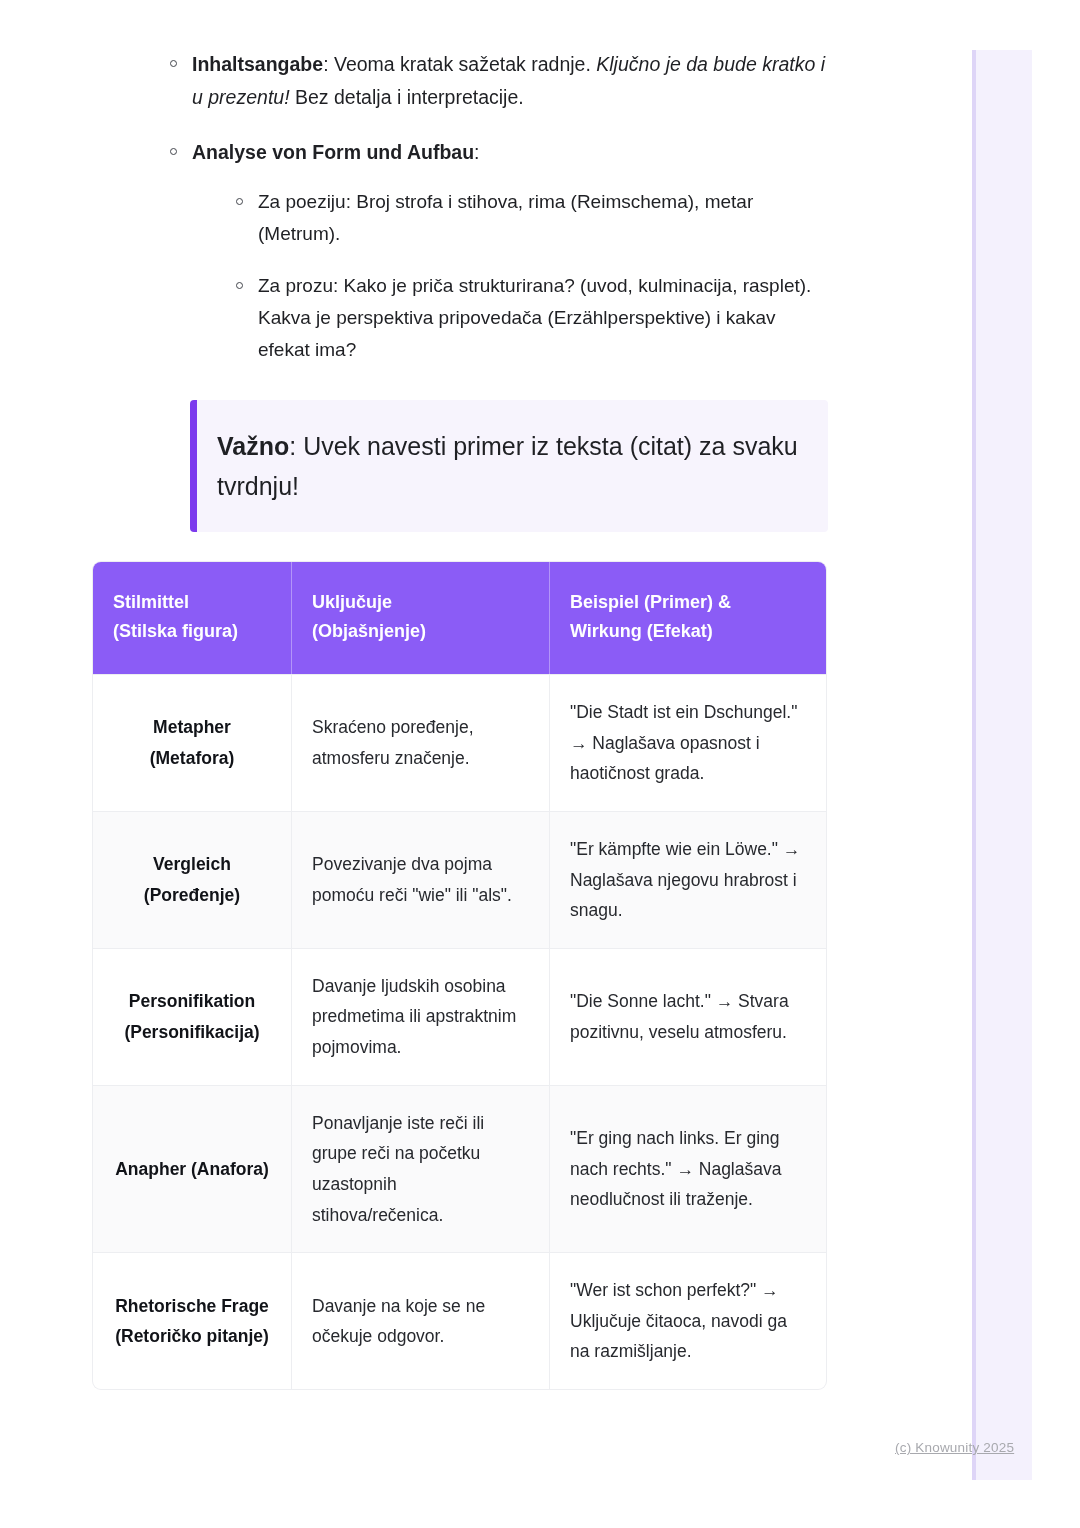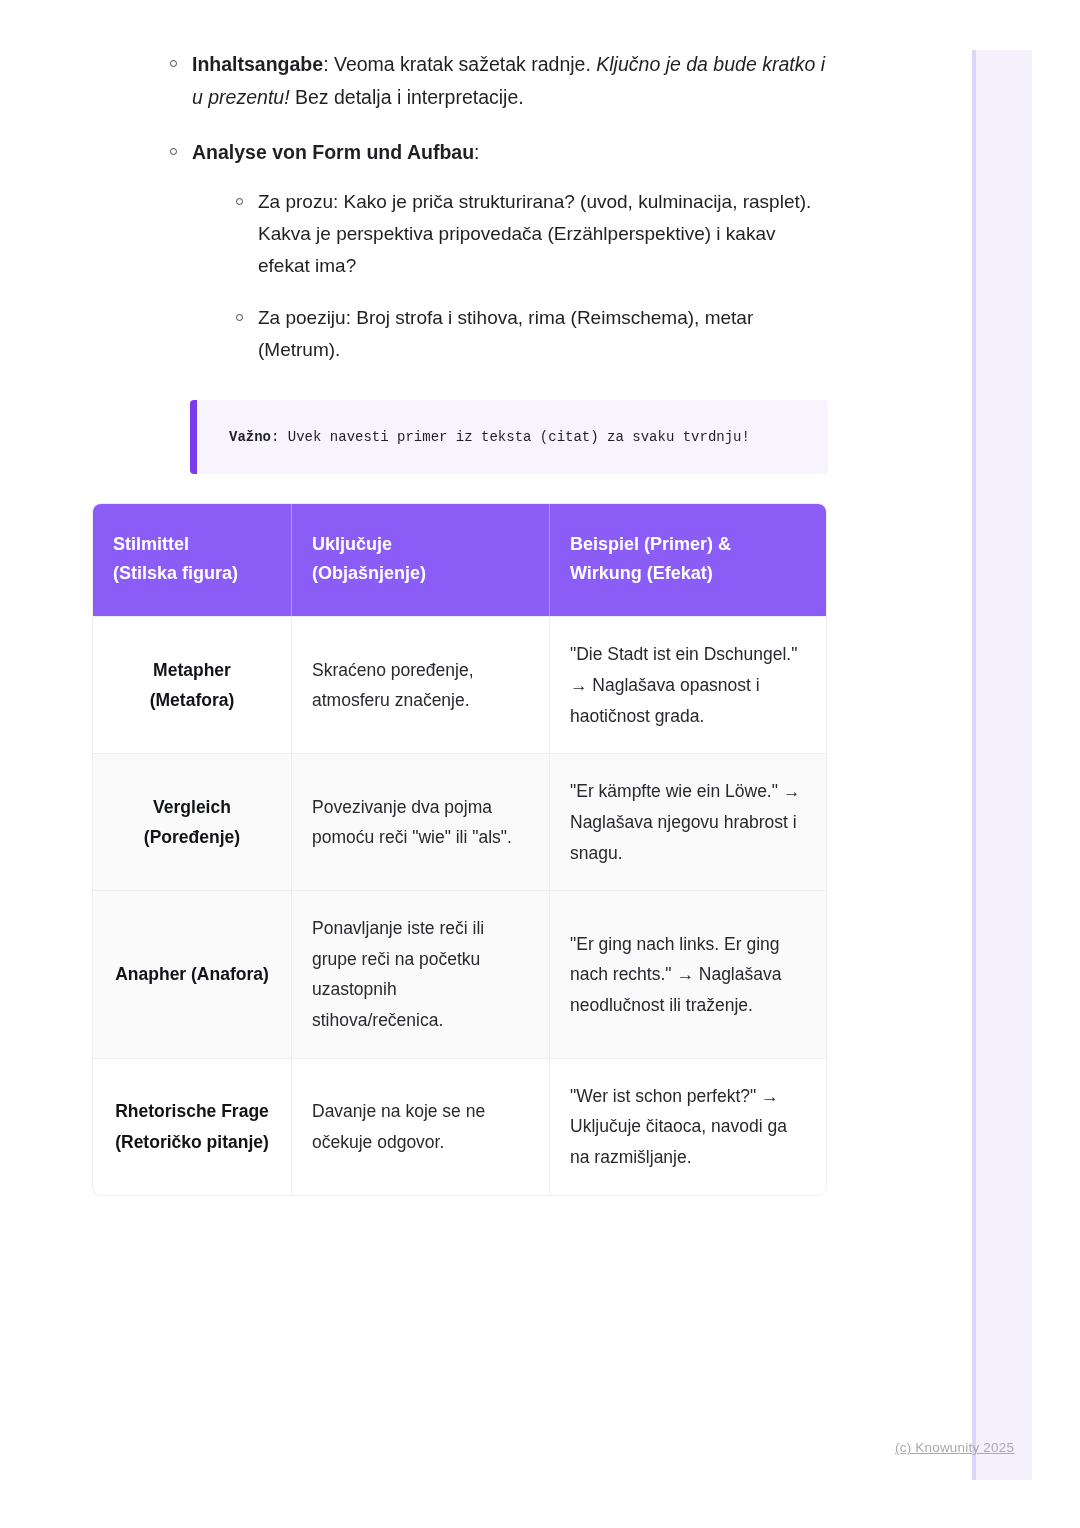"Za prozu: Kako je priča" div.li-sub { order: before "Za poeziju: Broj strofa i" -> after "Za poeziju: Broj strofa i" }
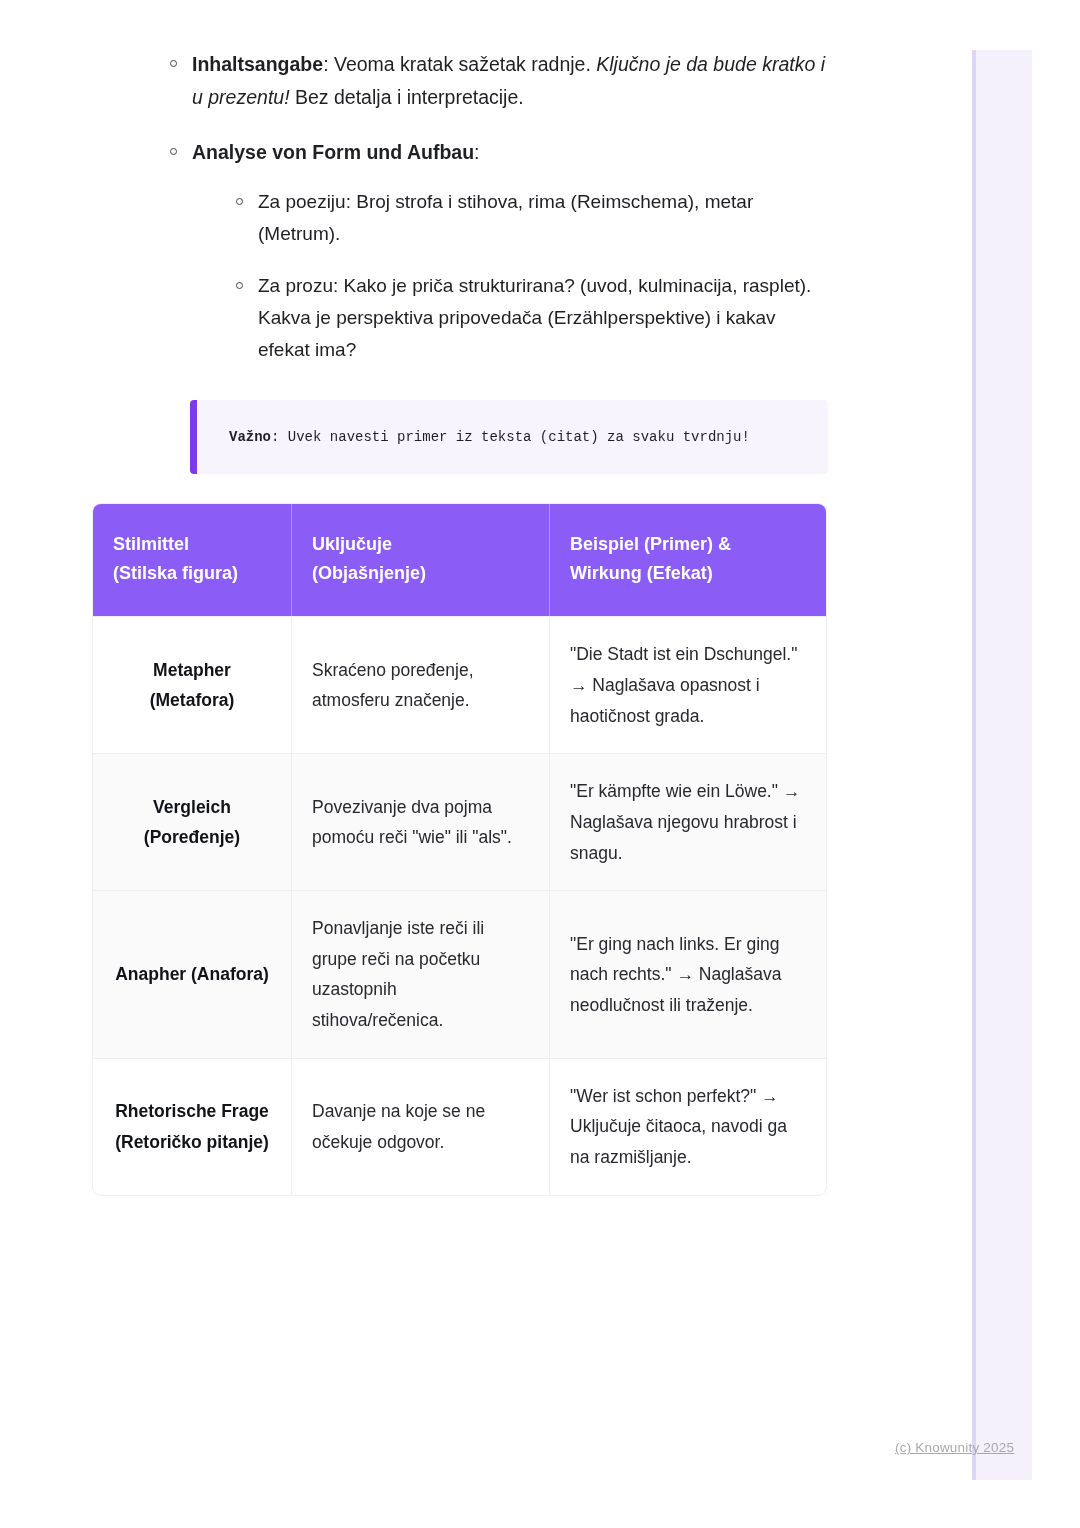"Važno: Uvek navesti primer iz" .callout { font-family: Liberation Mono, monospace -> none; font-size: 14px -> 25px; padding: 26px 24px 26px 32px -> 26px 24px 26px 20px }
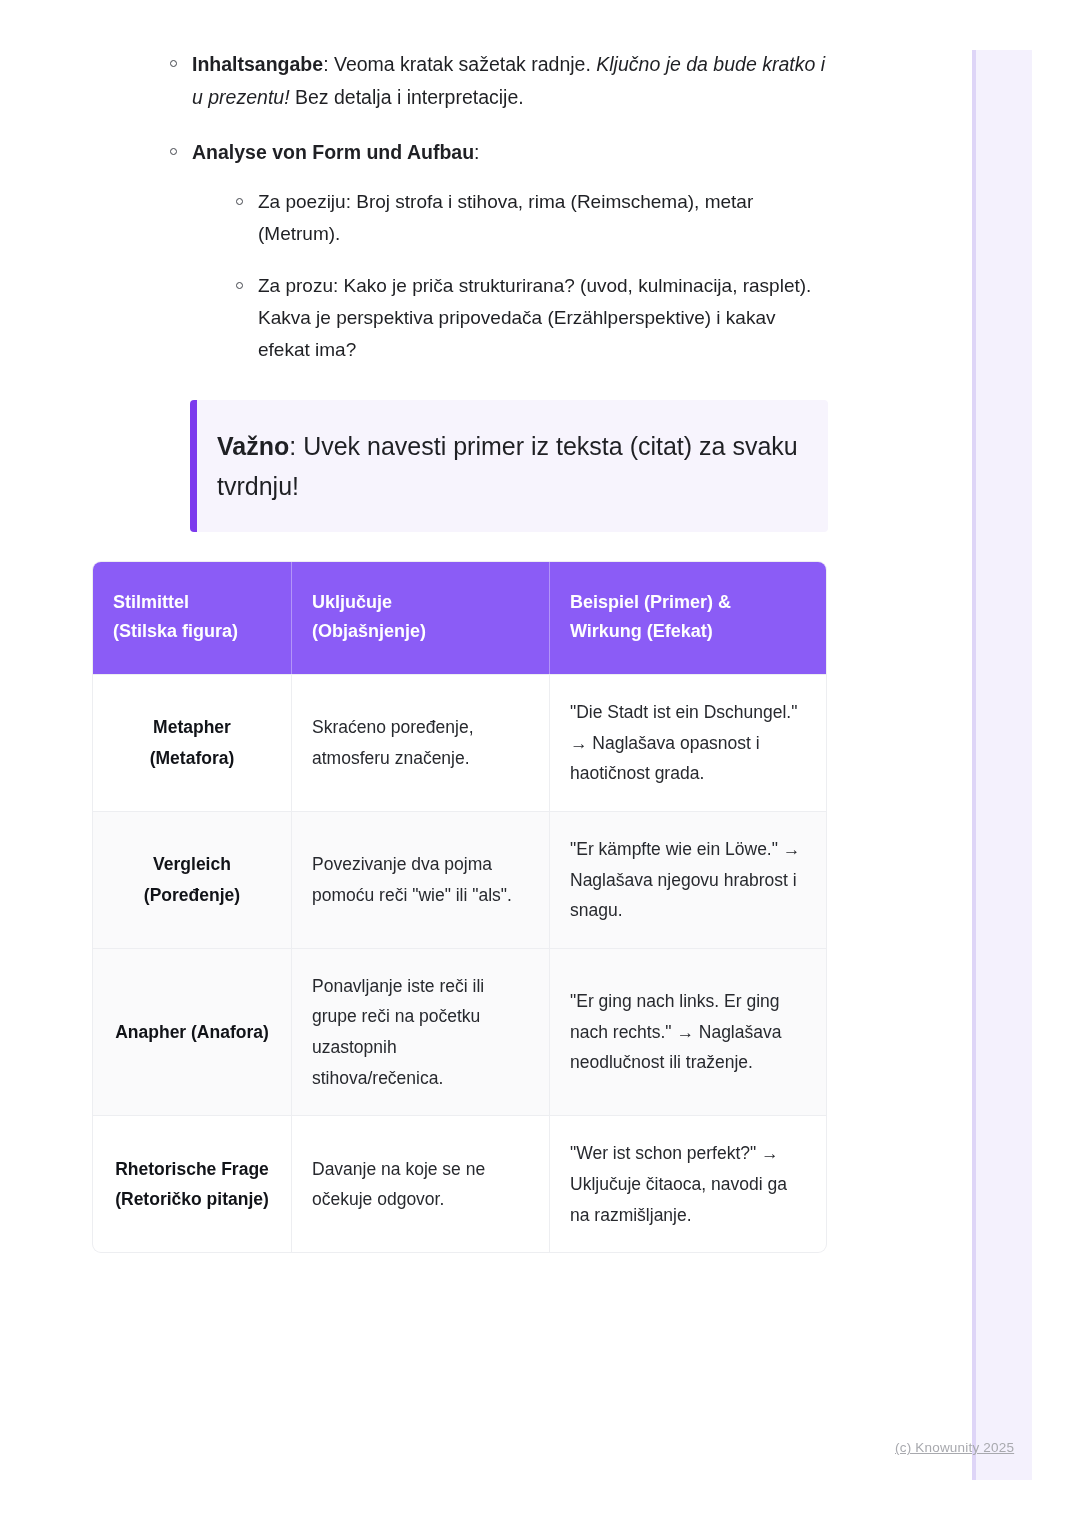"Personifikation (Personifikacija)" tr { html: none -> <tr> <td>Personifikation (Personifikacija)</td> <td>Davanje ljudskih osobina predmetima ili apstraktnim pojmovima.</td> <td>"Die Sonne lacht." → Stvara pozitivnu, veselu atmosferu.</td> </tr> }
